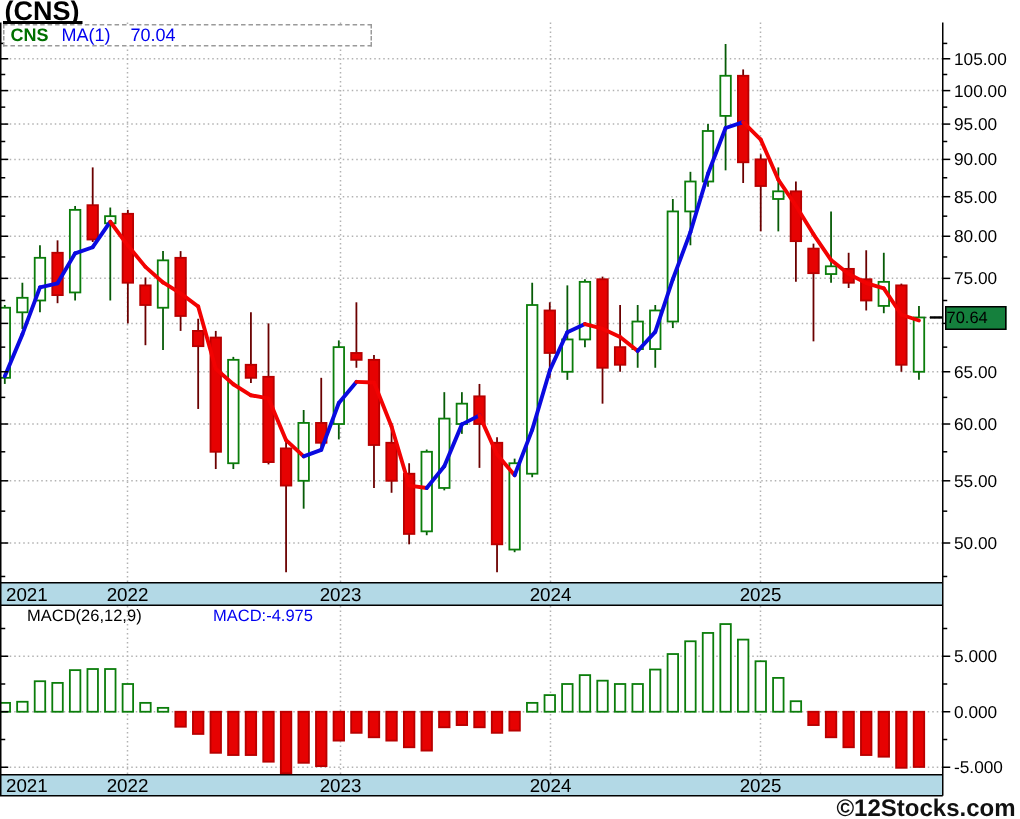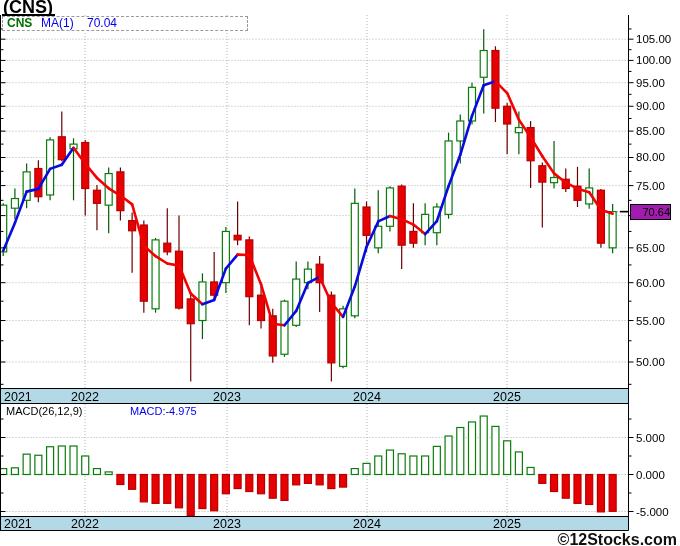"70.64" #last-price-box { background: #a21caf -> #15803d; text-align: right -> left }
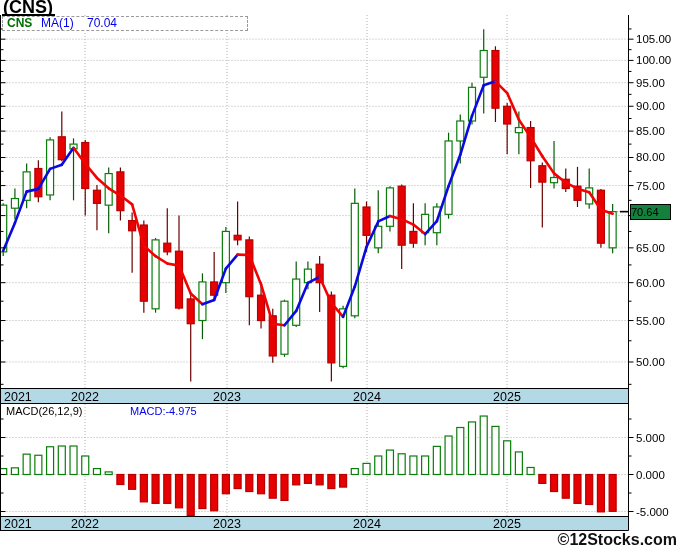"MACD(26,12,9)" #macd-legend { left: 6px -> 18px }
